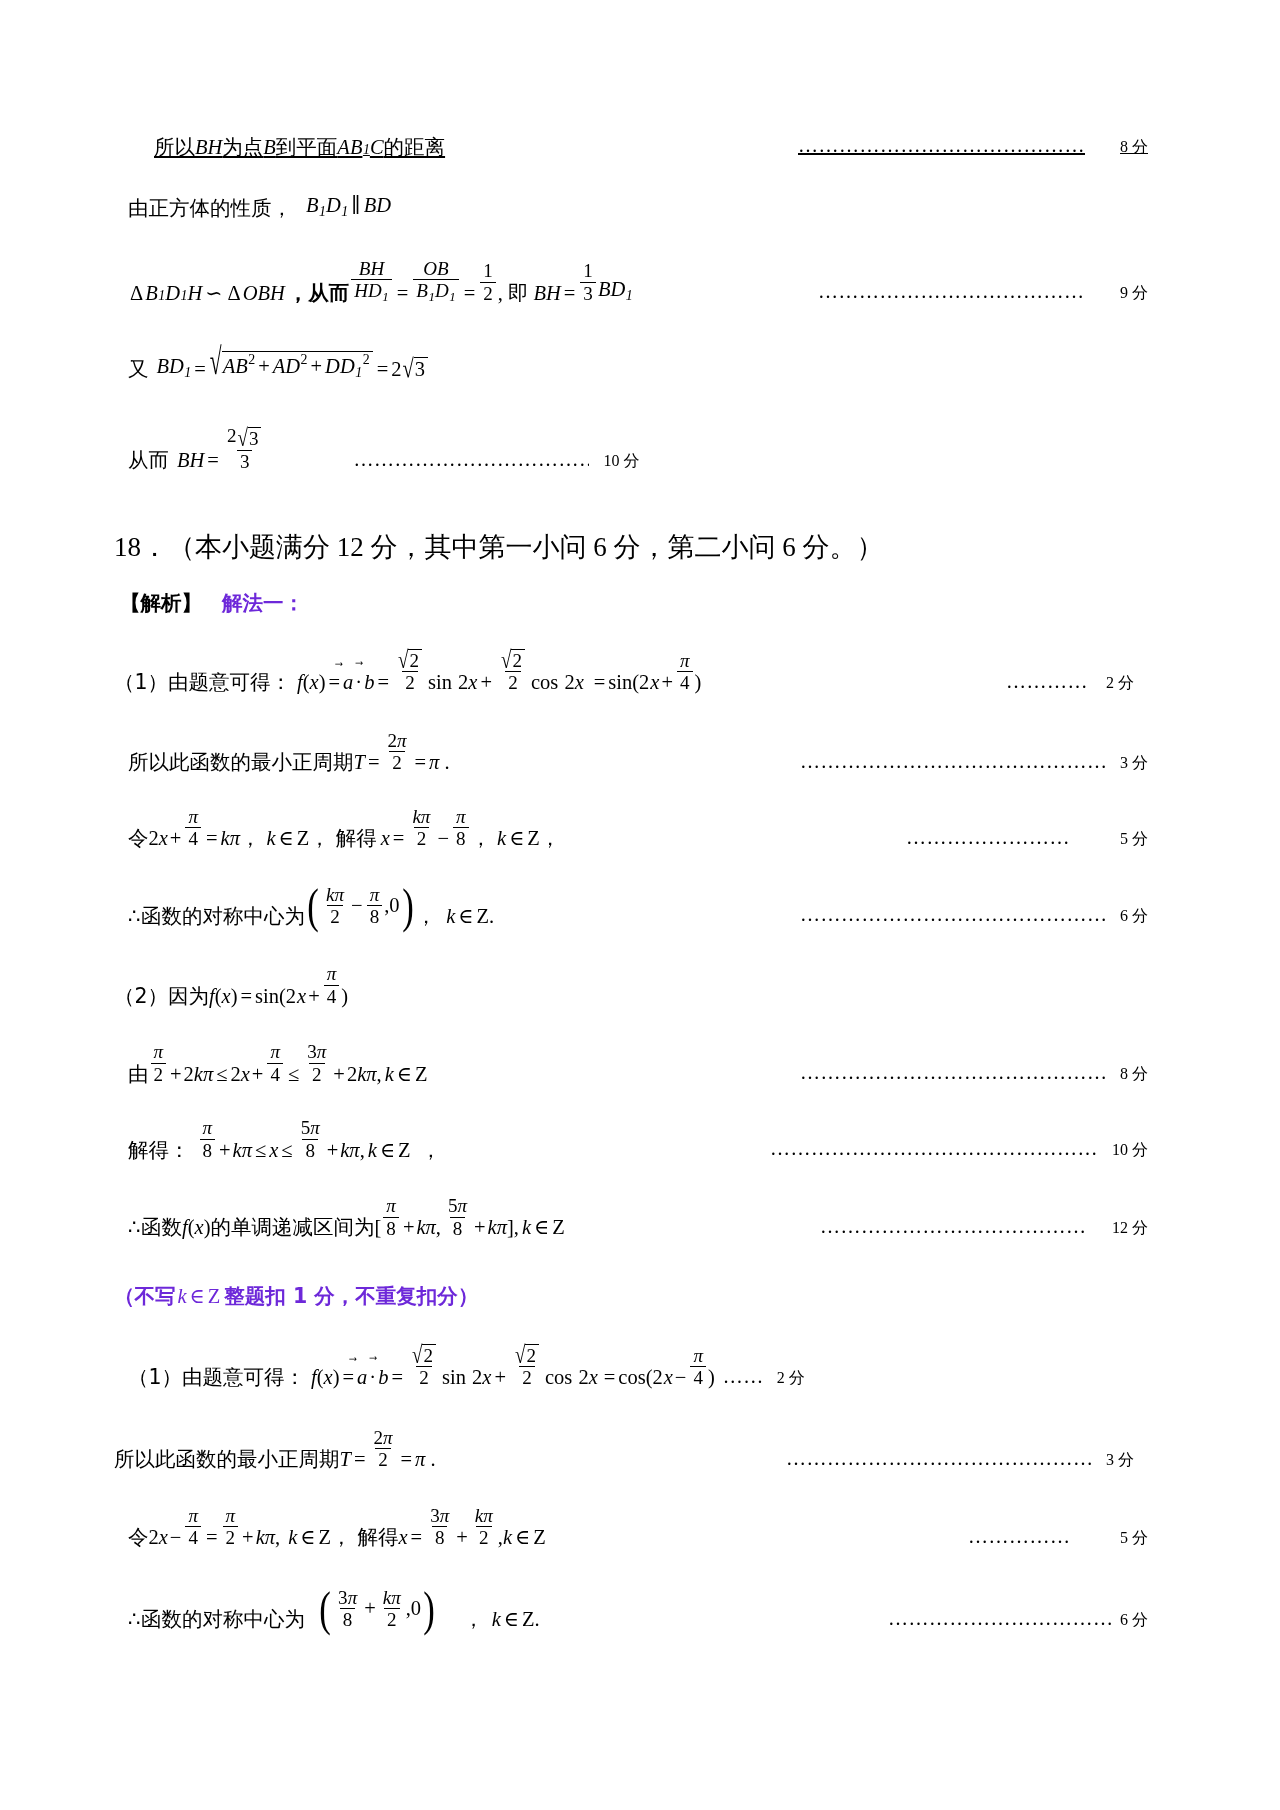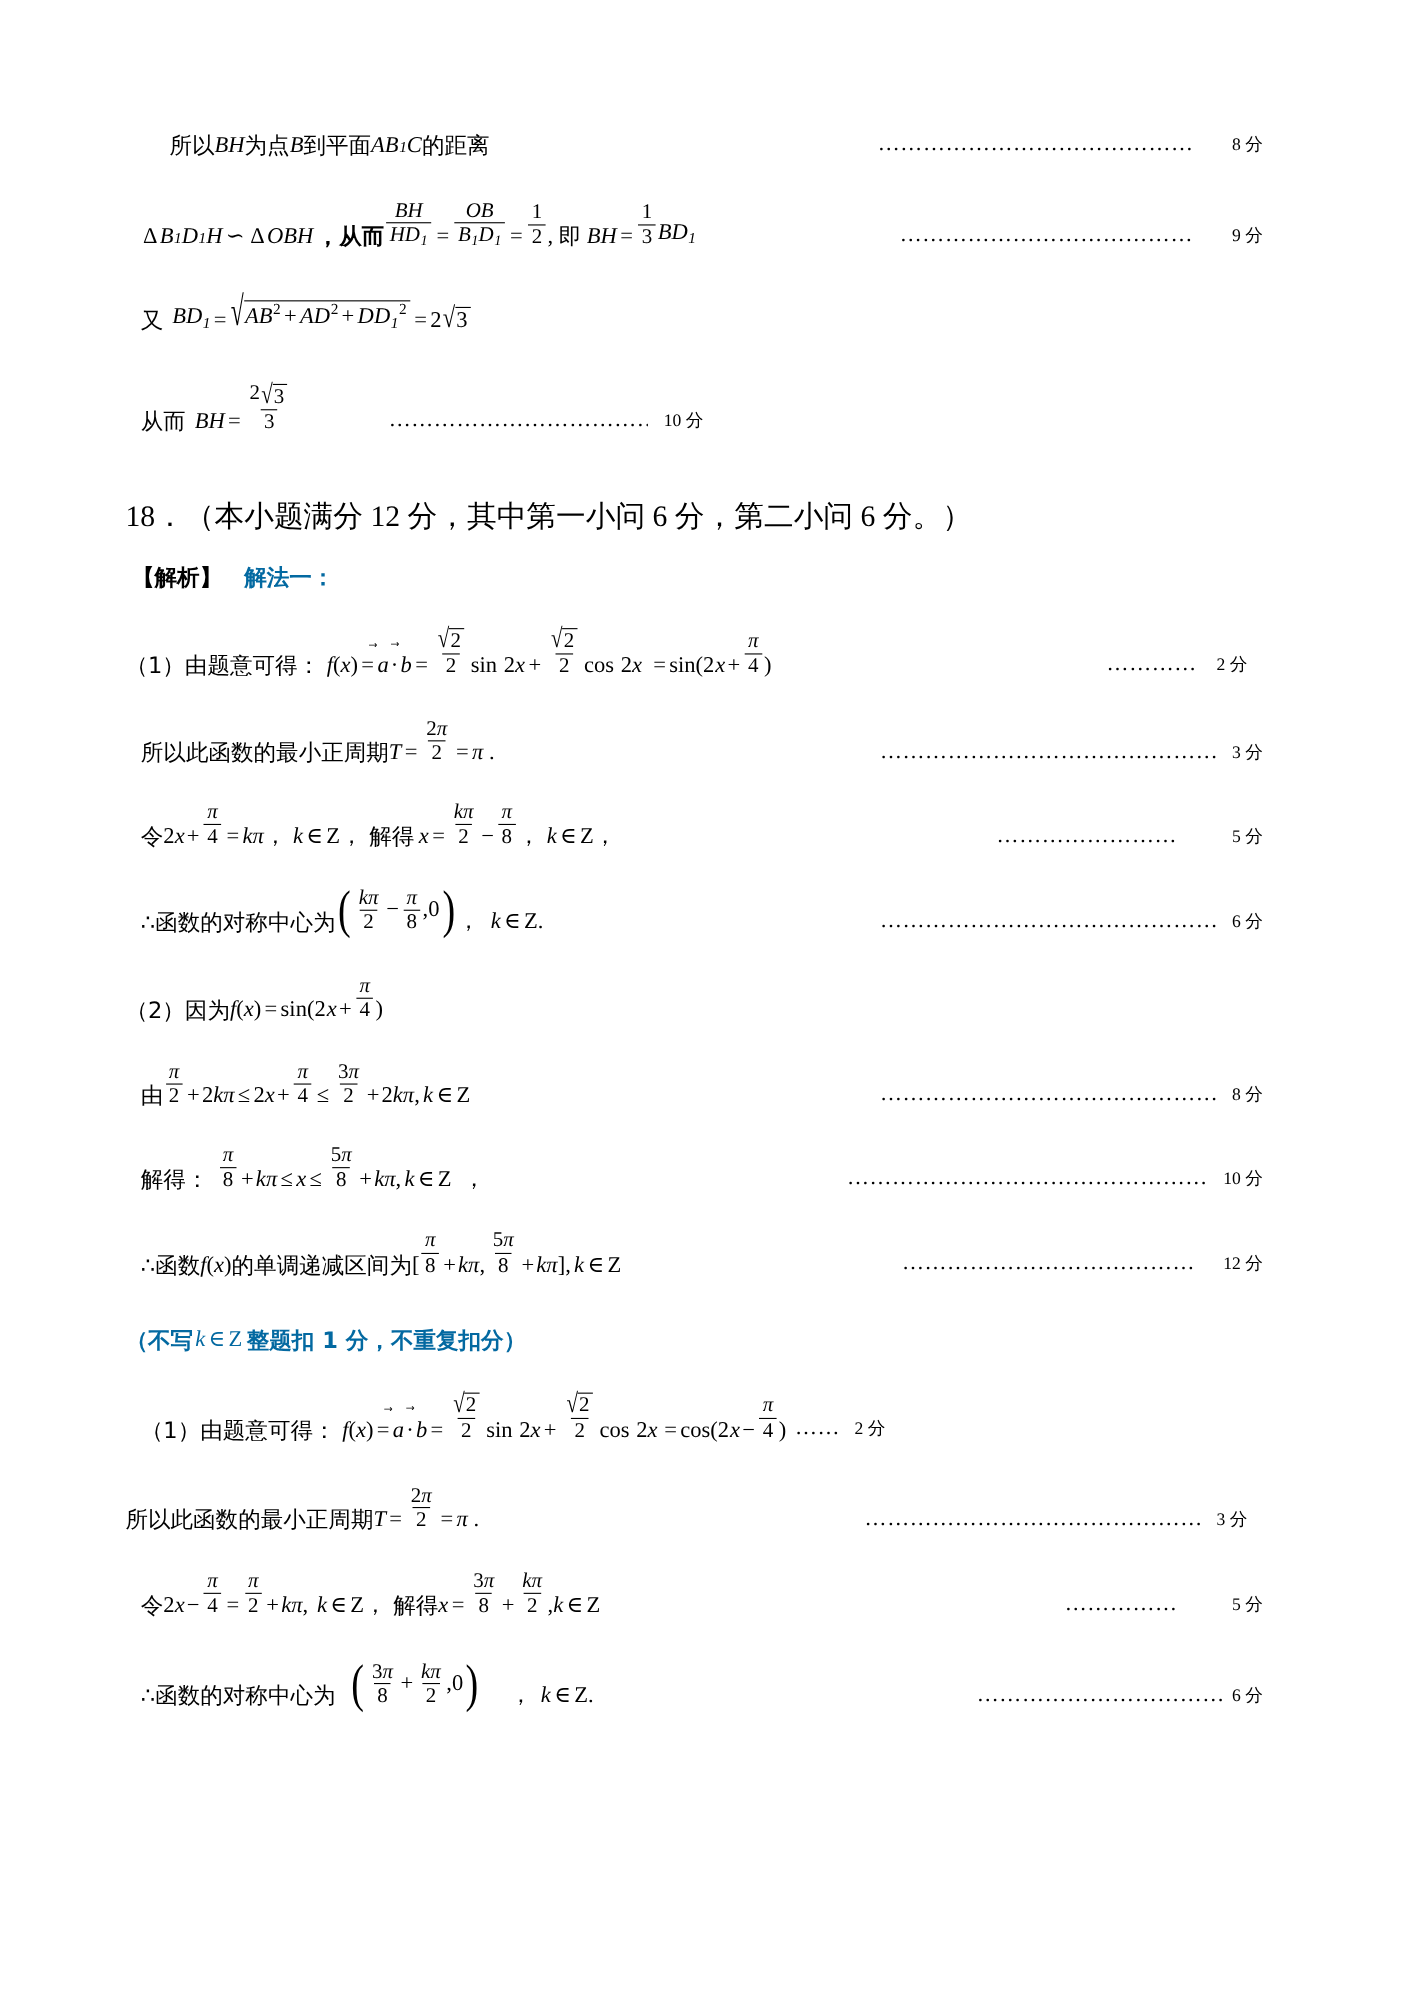"所以" div.line { margin-top: 0px -> 15px; text-decoration: none -> underline }
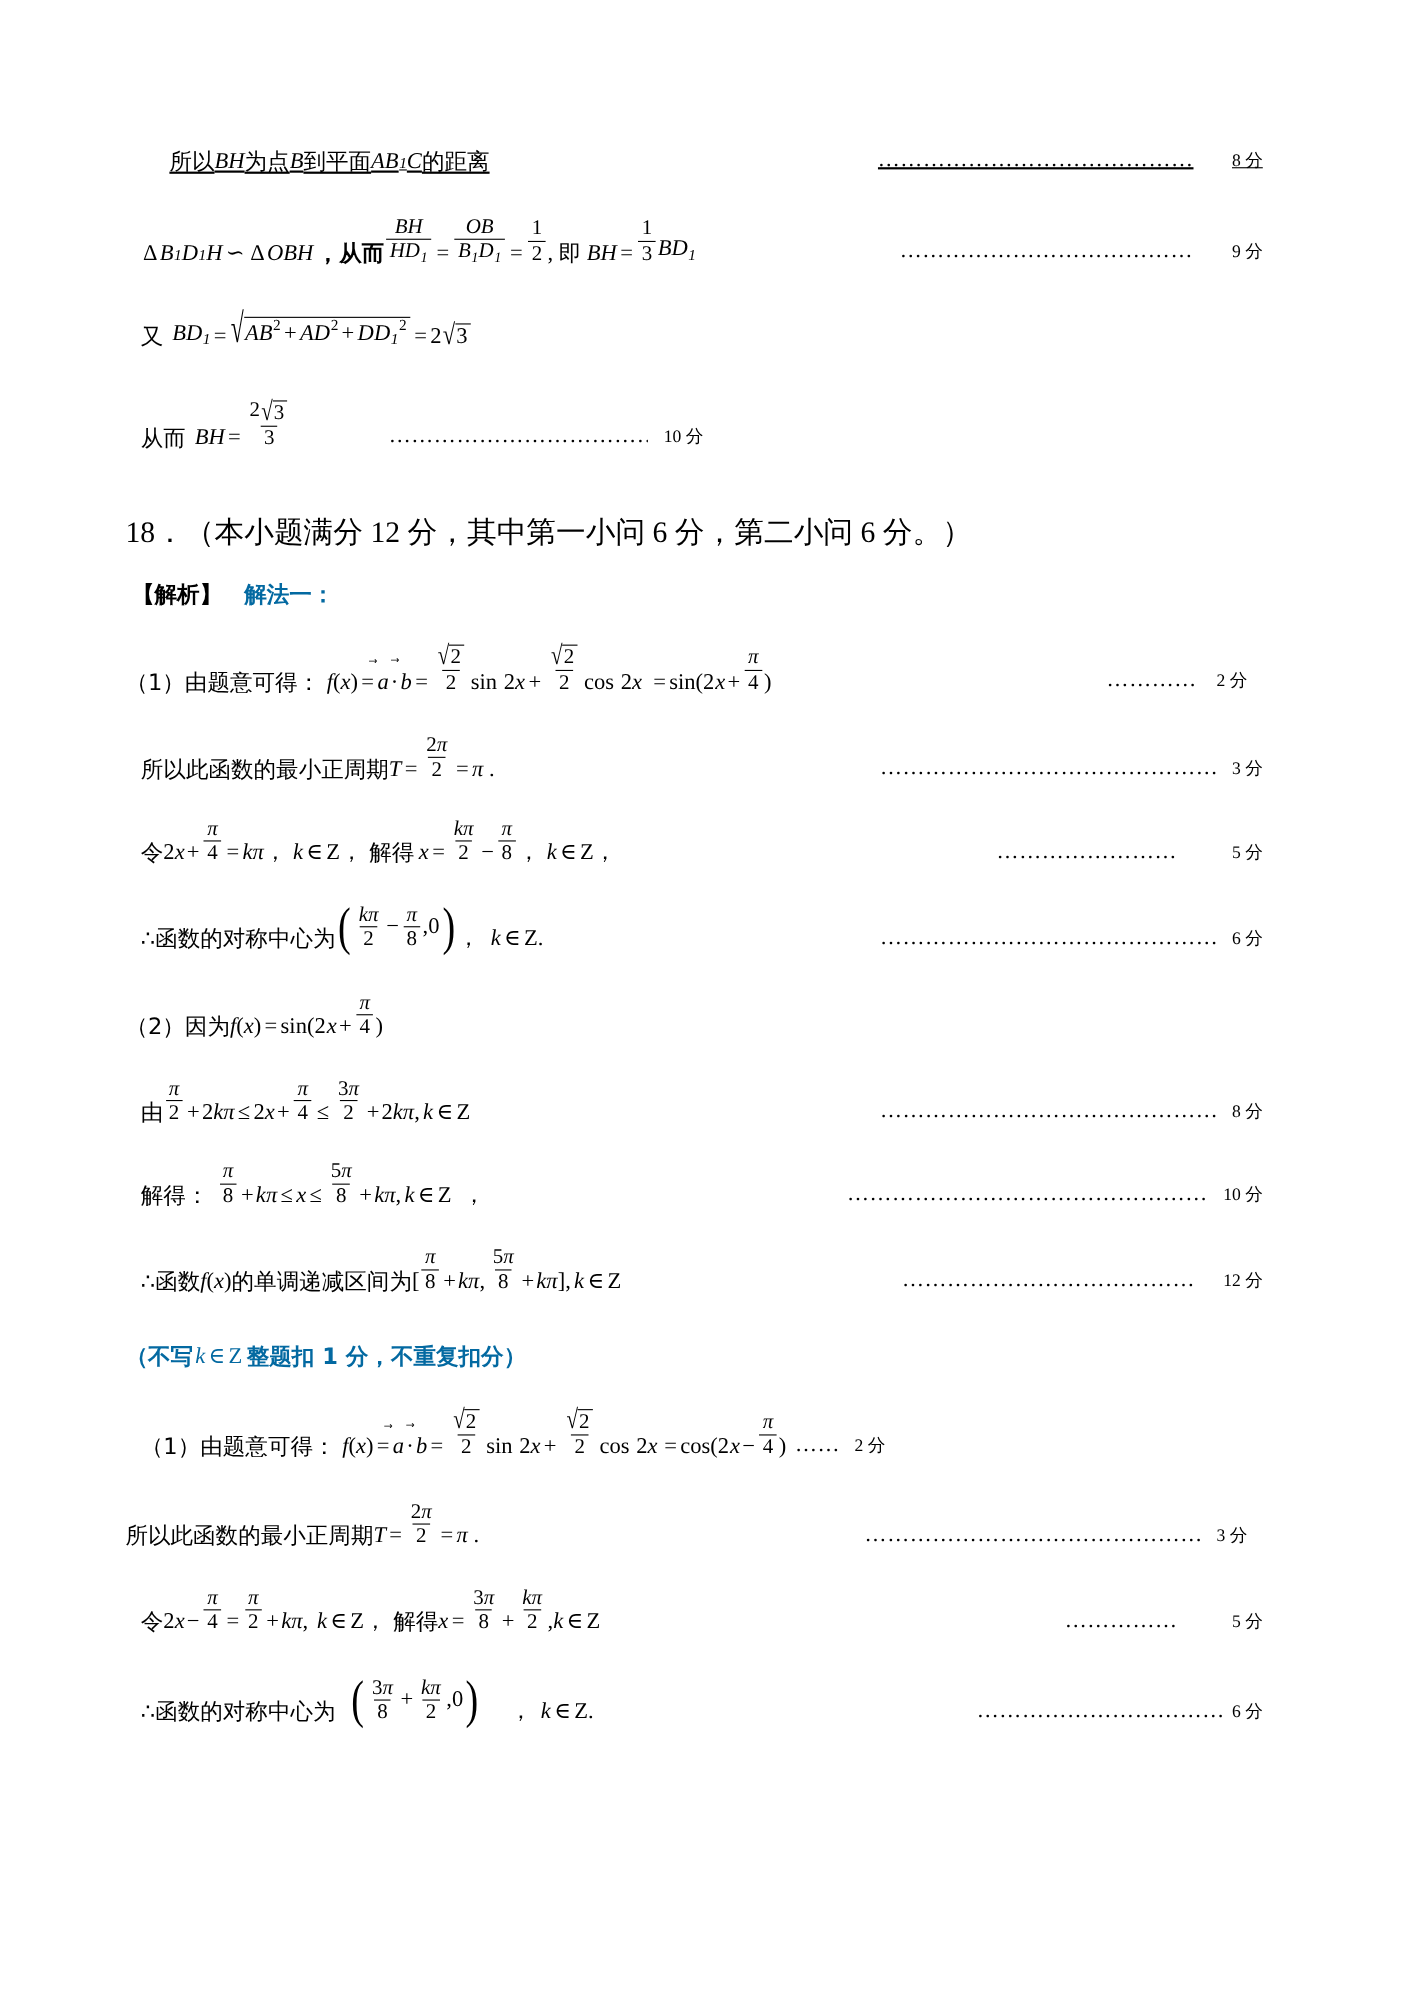"由正方体的性质，" div.line { html: none -> <div> <span> <span>由正方体的性质，</span> <span><span>B</span><span>1</span><span>D</span><span>1</span><span>∥</span><span>BD</span></span> </span> </div> }
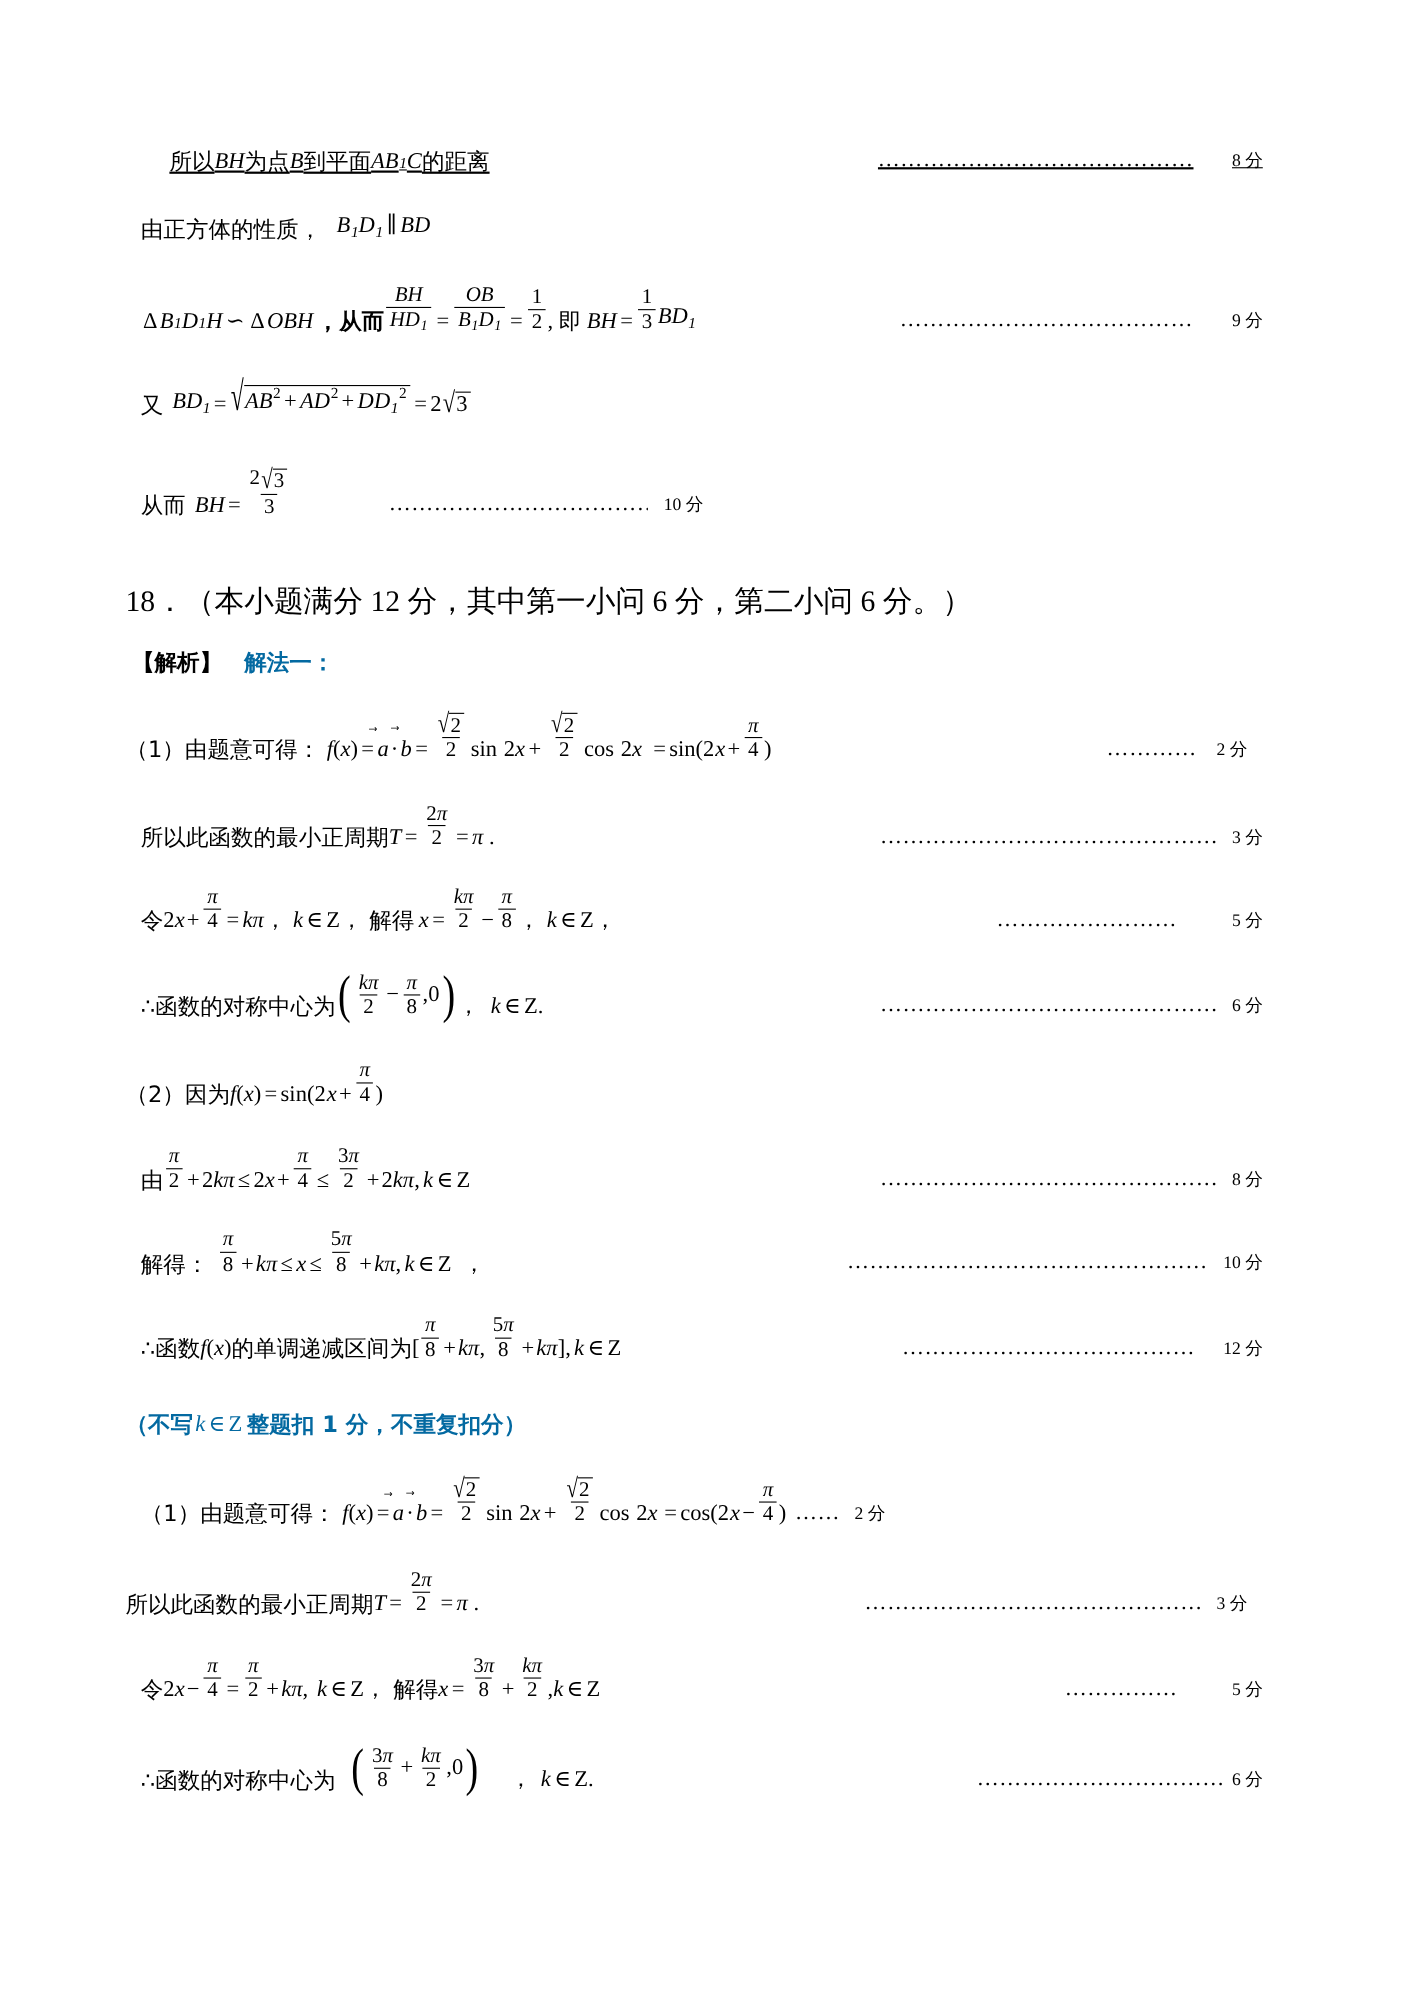"解法一：" .red { color: #0369a1 -> #6d28d9 }
